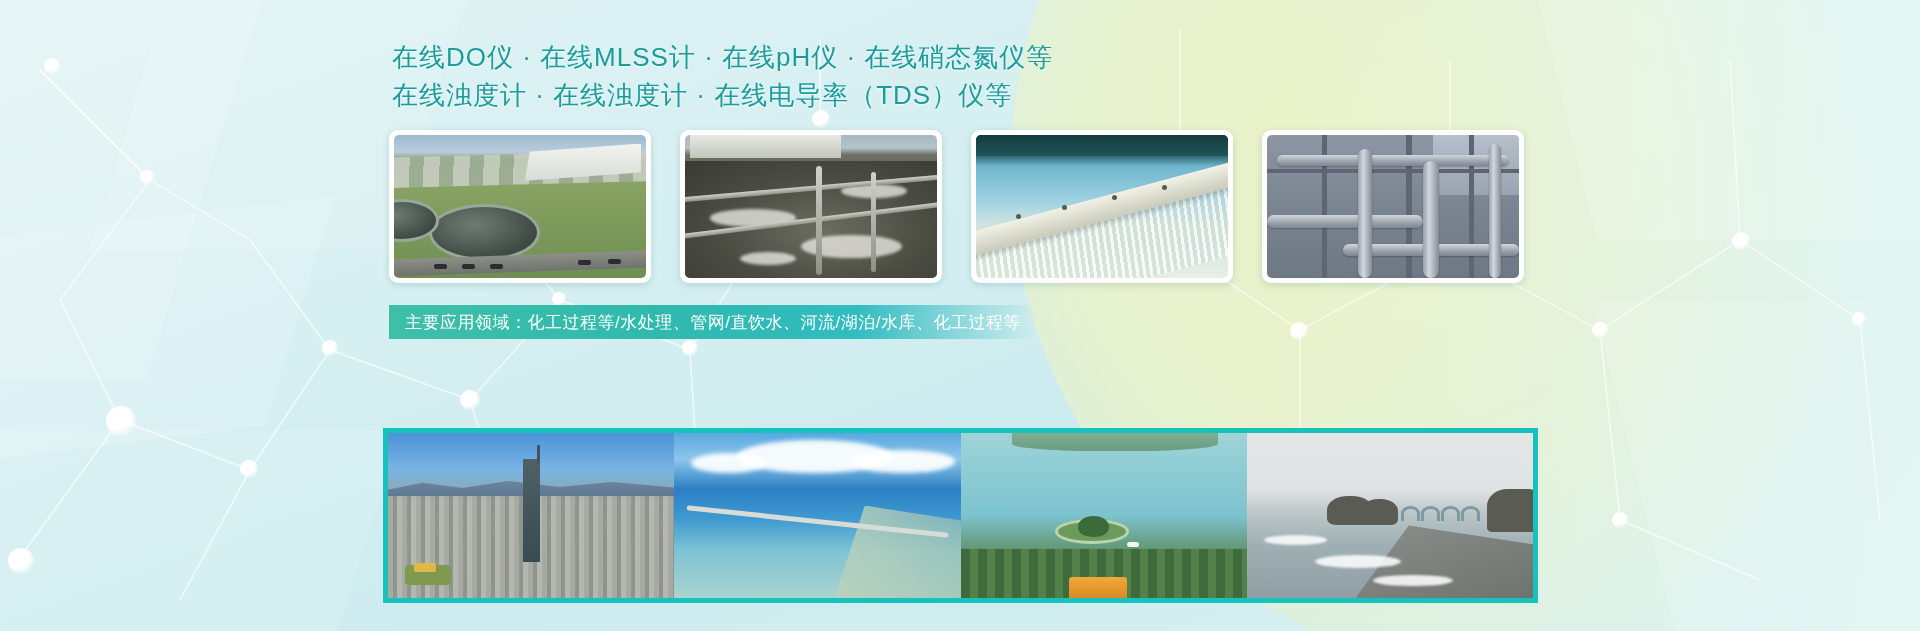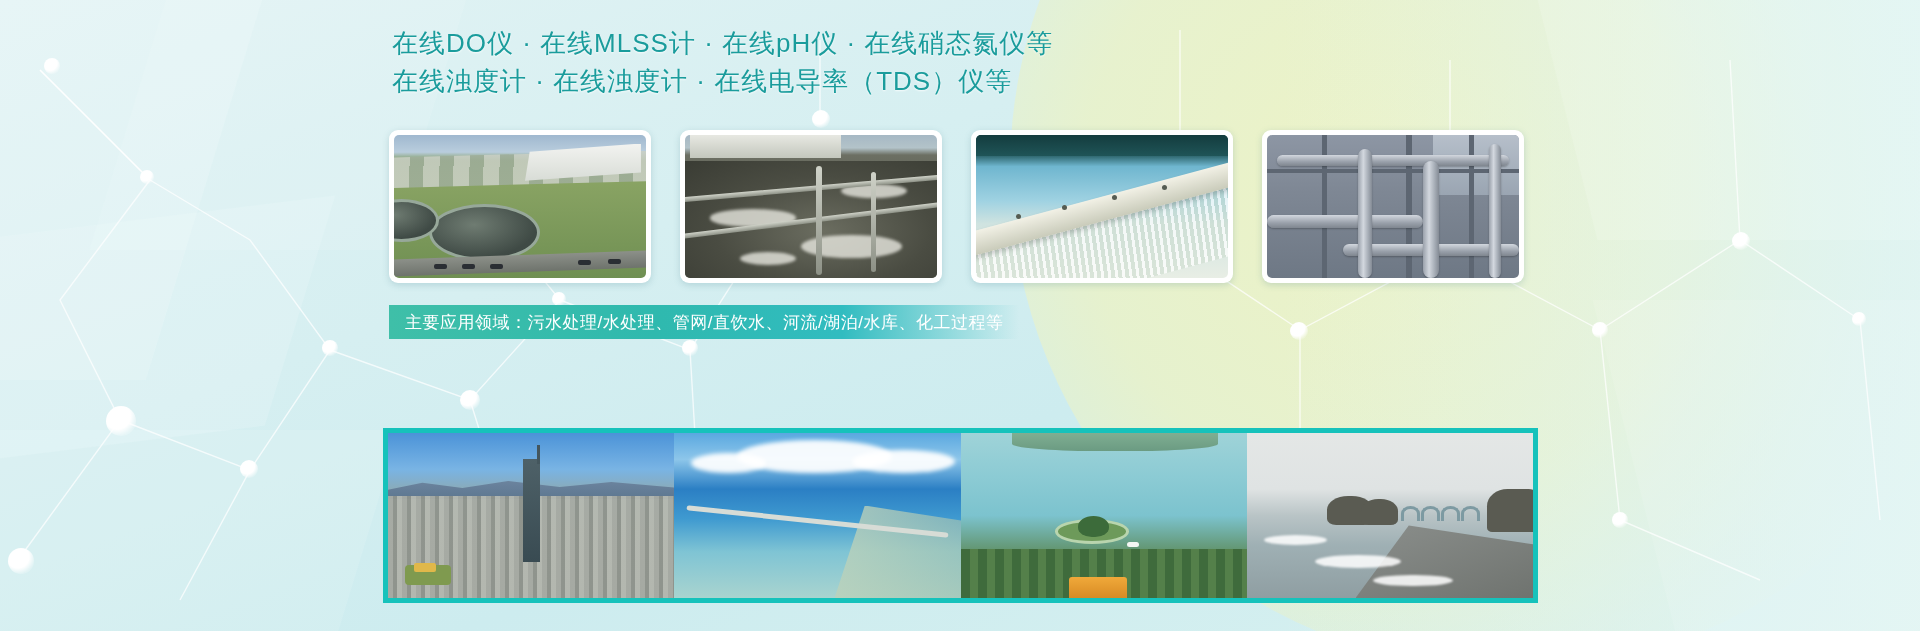"在线DO仪 · 在线MLSS计 · 在线pH仪" .headline { top: 24px -> 38px }
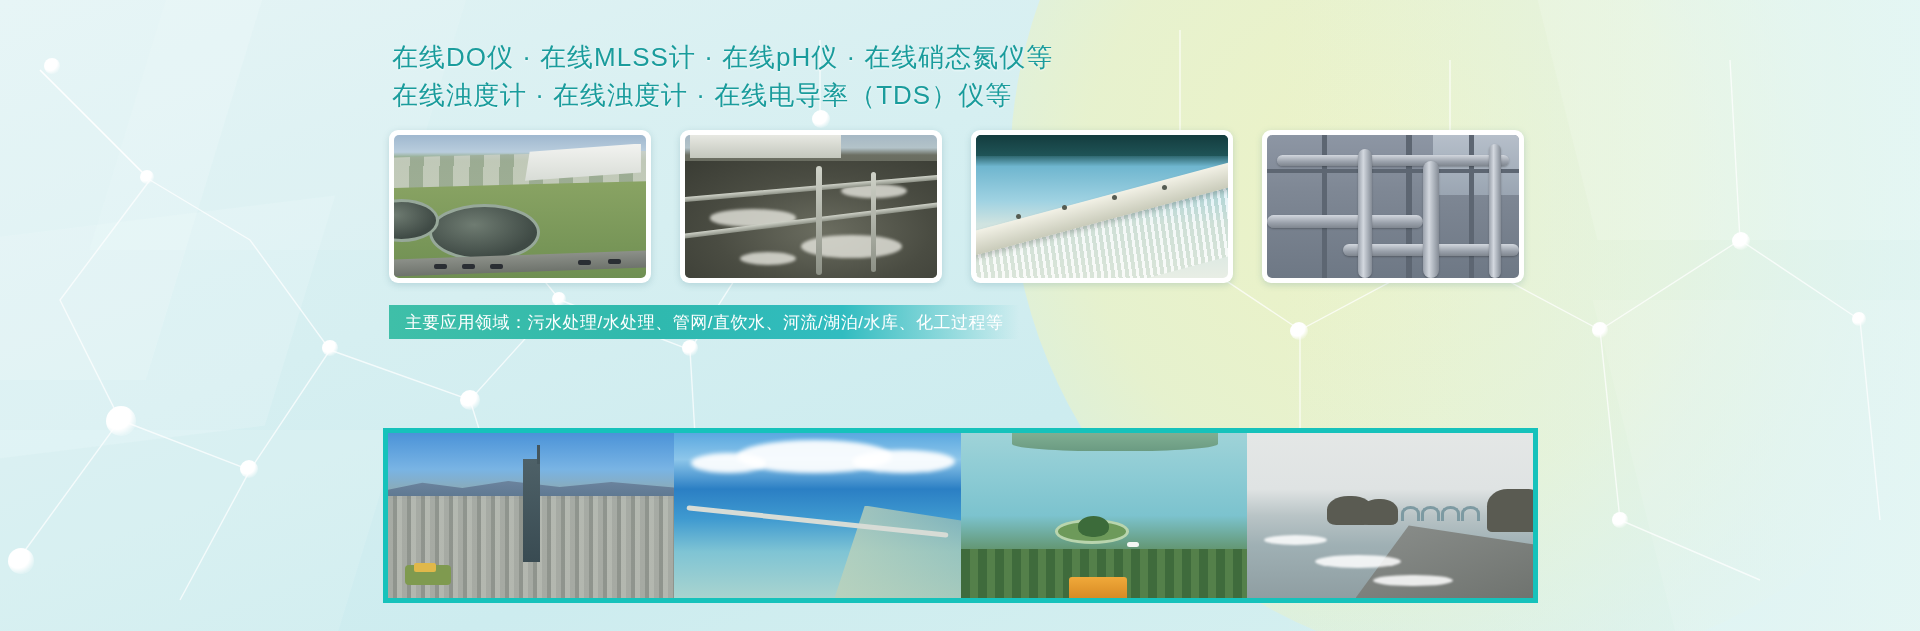"主要应用领域：污水处理/水处理、管网/直饮水、河流/湖泊/水库、化工过程等" span { text: 污水处理/ -> 化工过程等/ }
